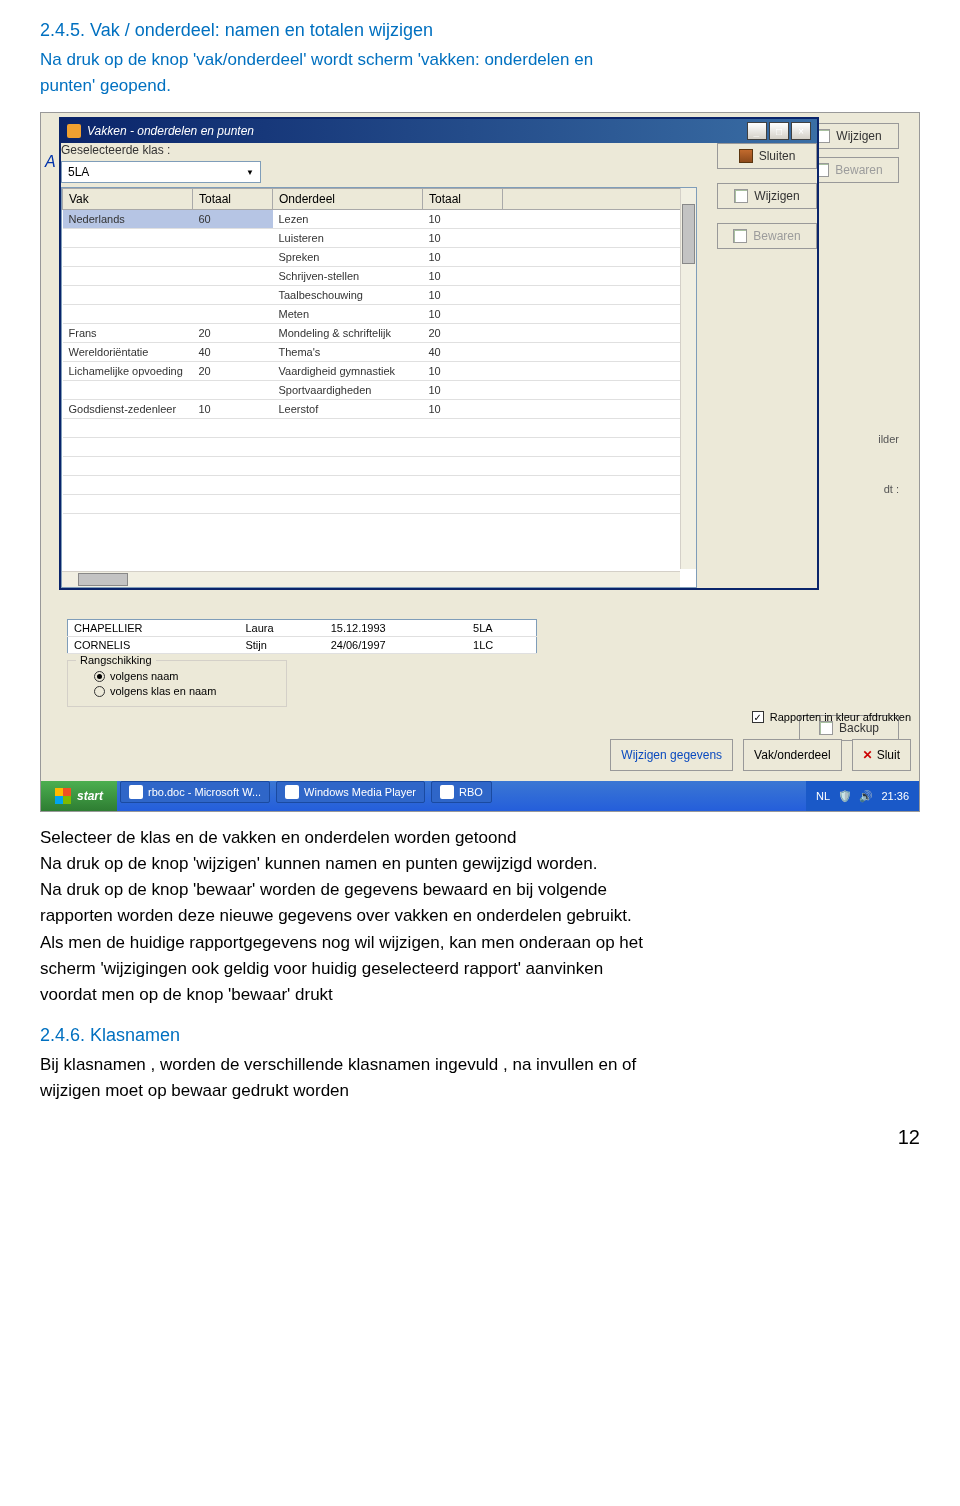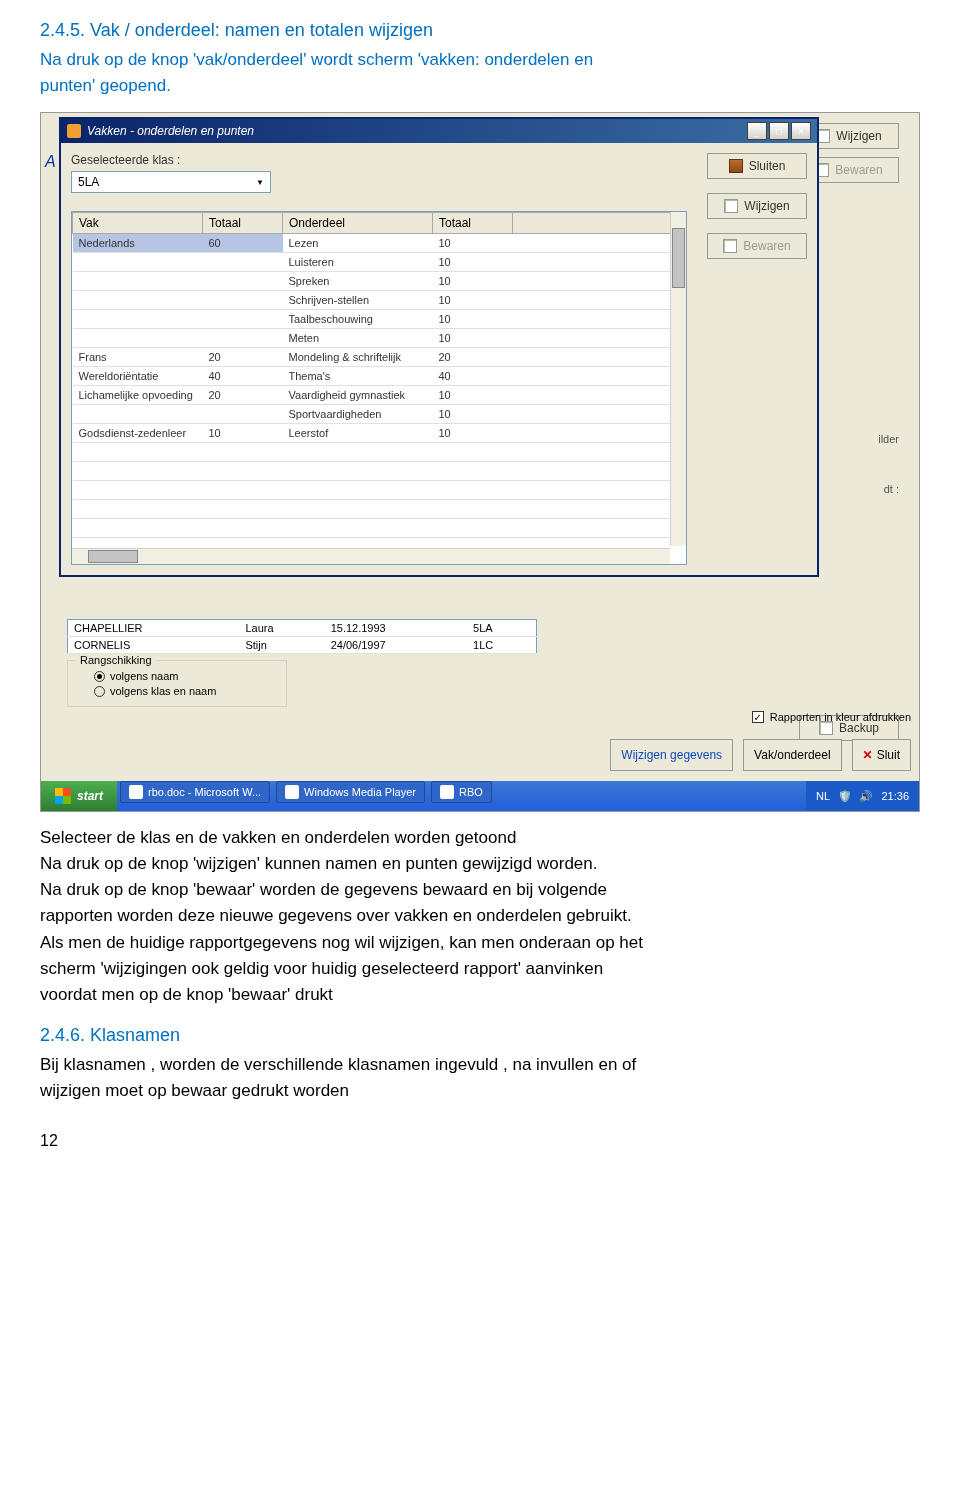"Geselecteerde klas :" .dialog-body { padding: 10px -> 0 }
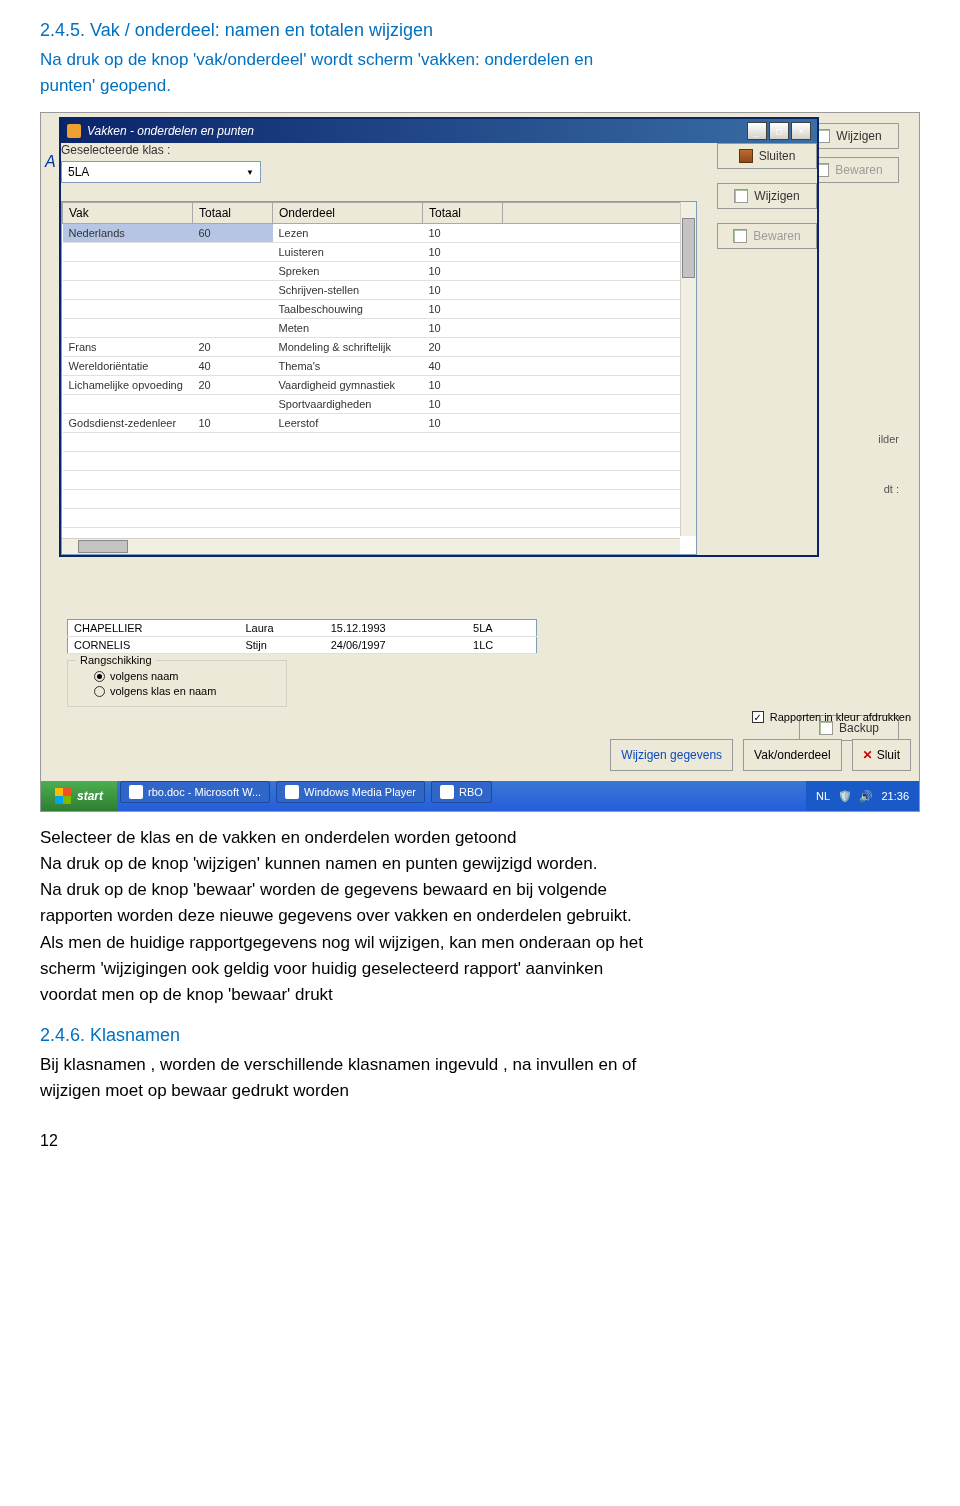"Vak" .table-wrap { height: 354px -> 401px; margin-top: 18px -> 4px }
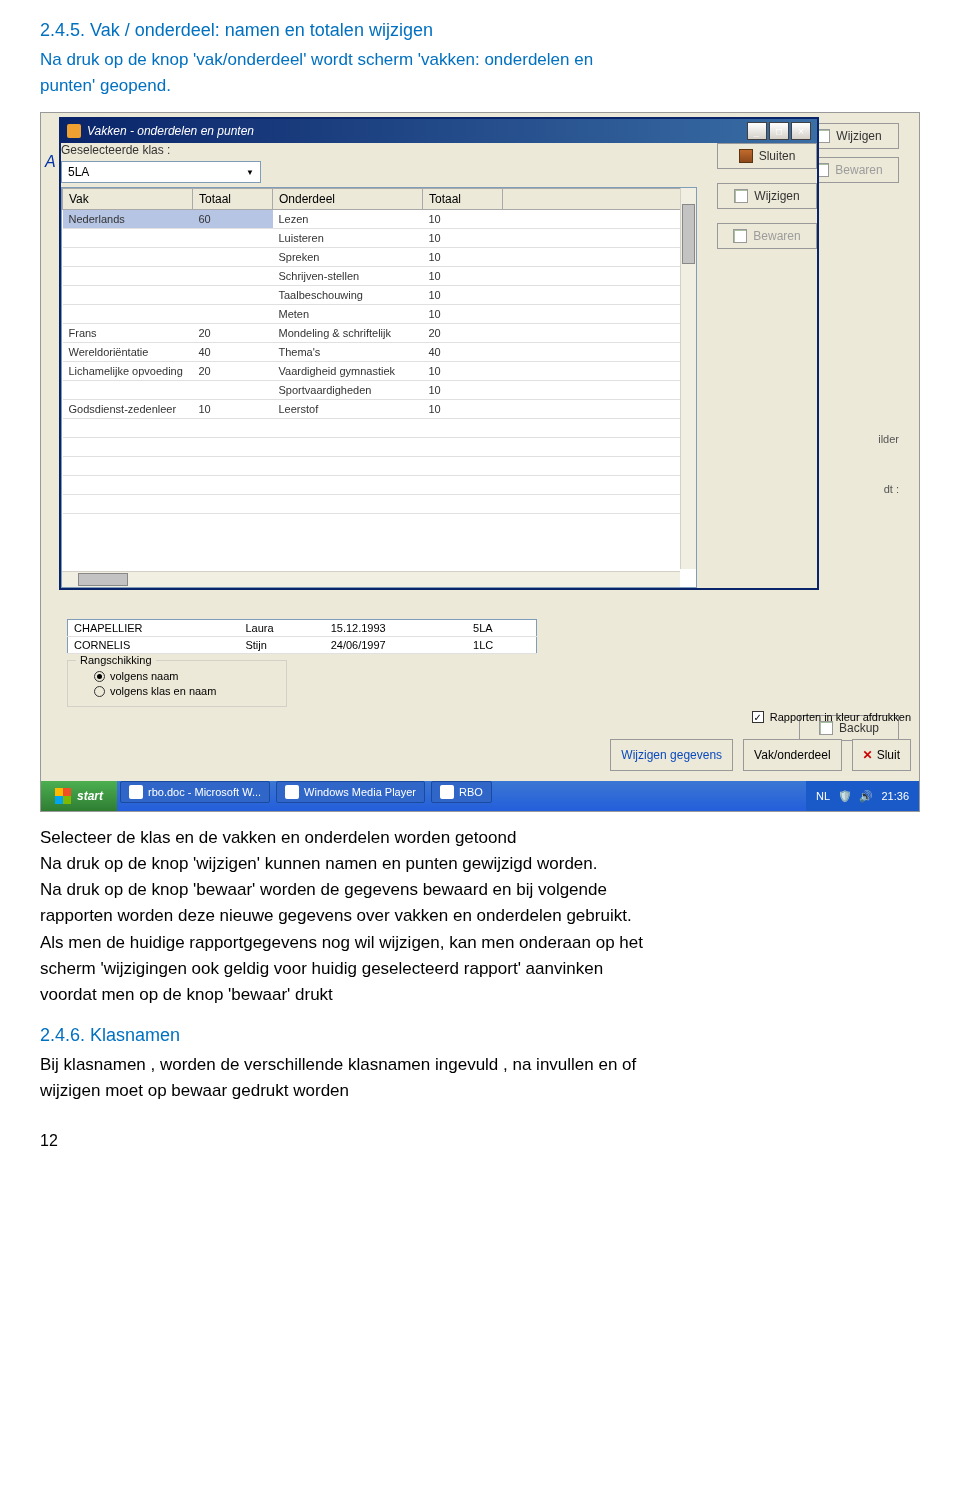"12" .page-num { font-size: 16px -> 20px; margin-top: 30px -> 24px; text-align: left -> right }
